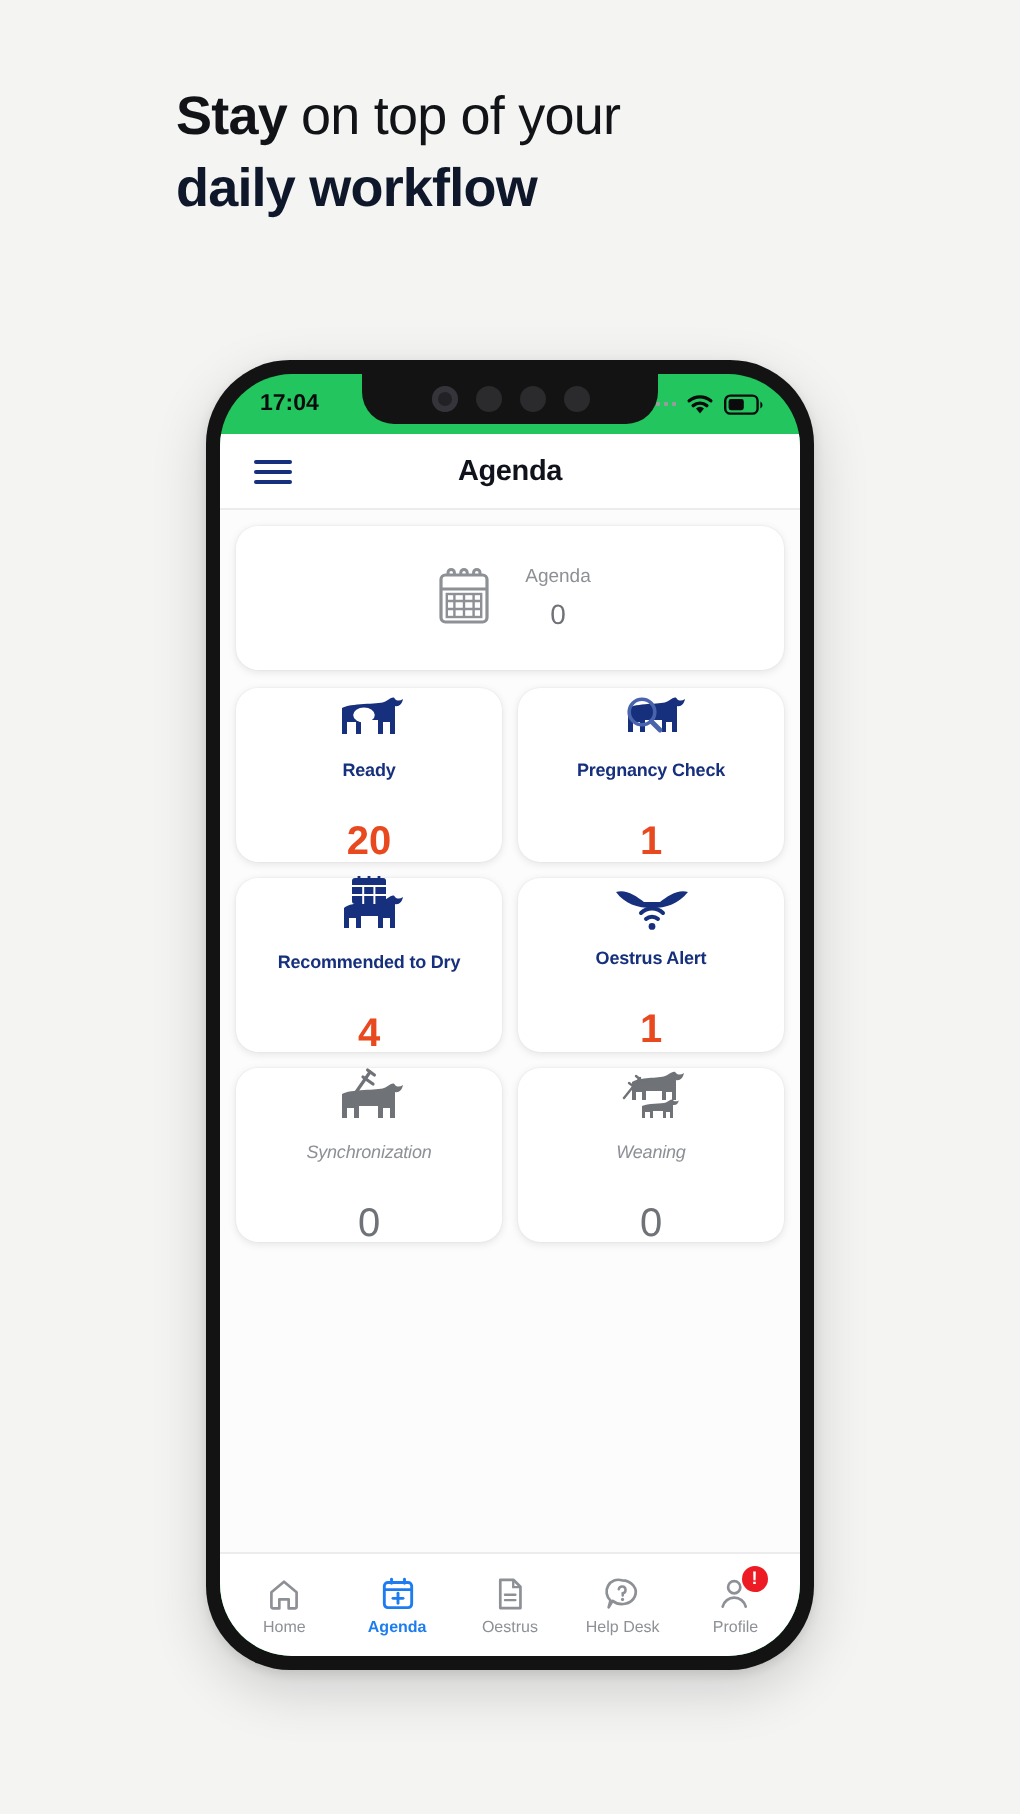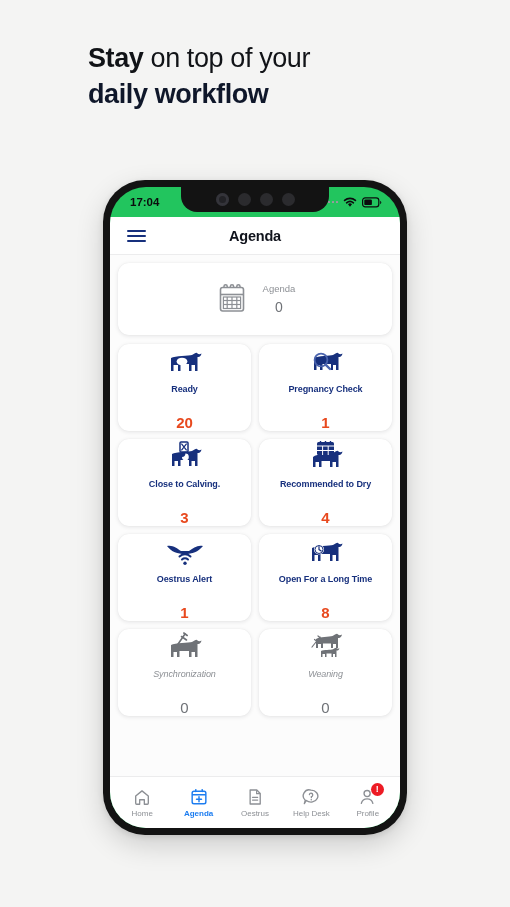"20" .tile .t-value { font-size: 15px -> 20px }
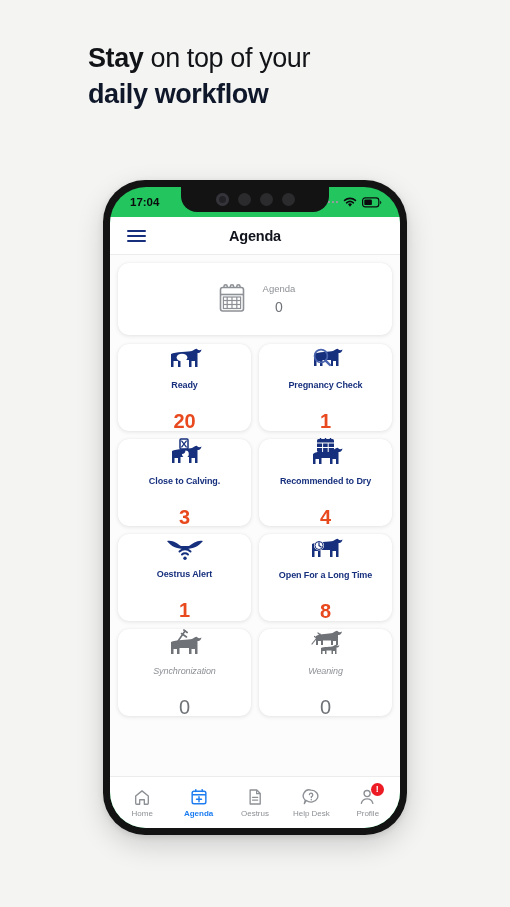"Close to Calving." div.card { html: <div> <div> <svg> <path></path> <rect></rect> <path></path> <path></path> </svg> </div> <span>Close to Calving.</span> <span>3</span> </div> -> none }
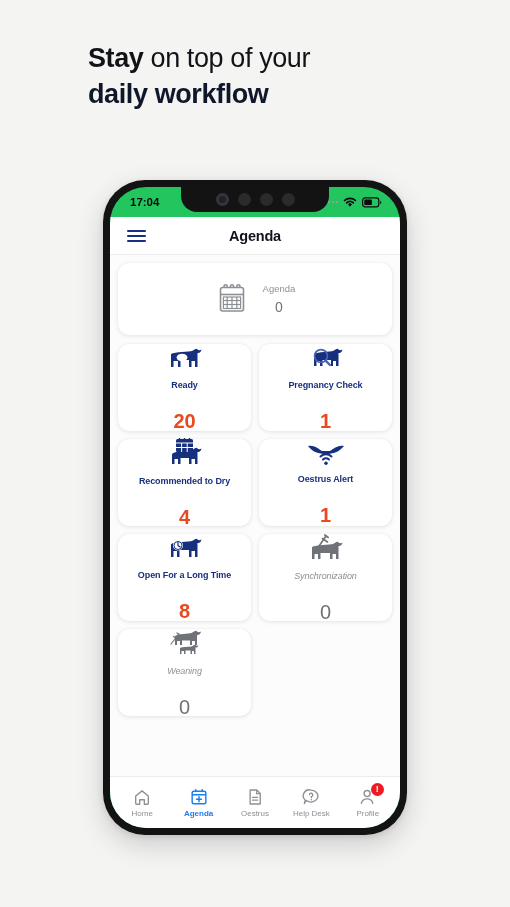"Open For a Long Time" div.card { html: <div> <div> <svg> <path></path> <circle></circle> <circle></circle> <path></path> </svg> </div> <span>Open For a Long Time</span> <span>8</span> </div> -> none }
